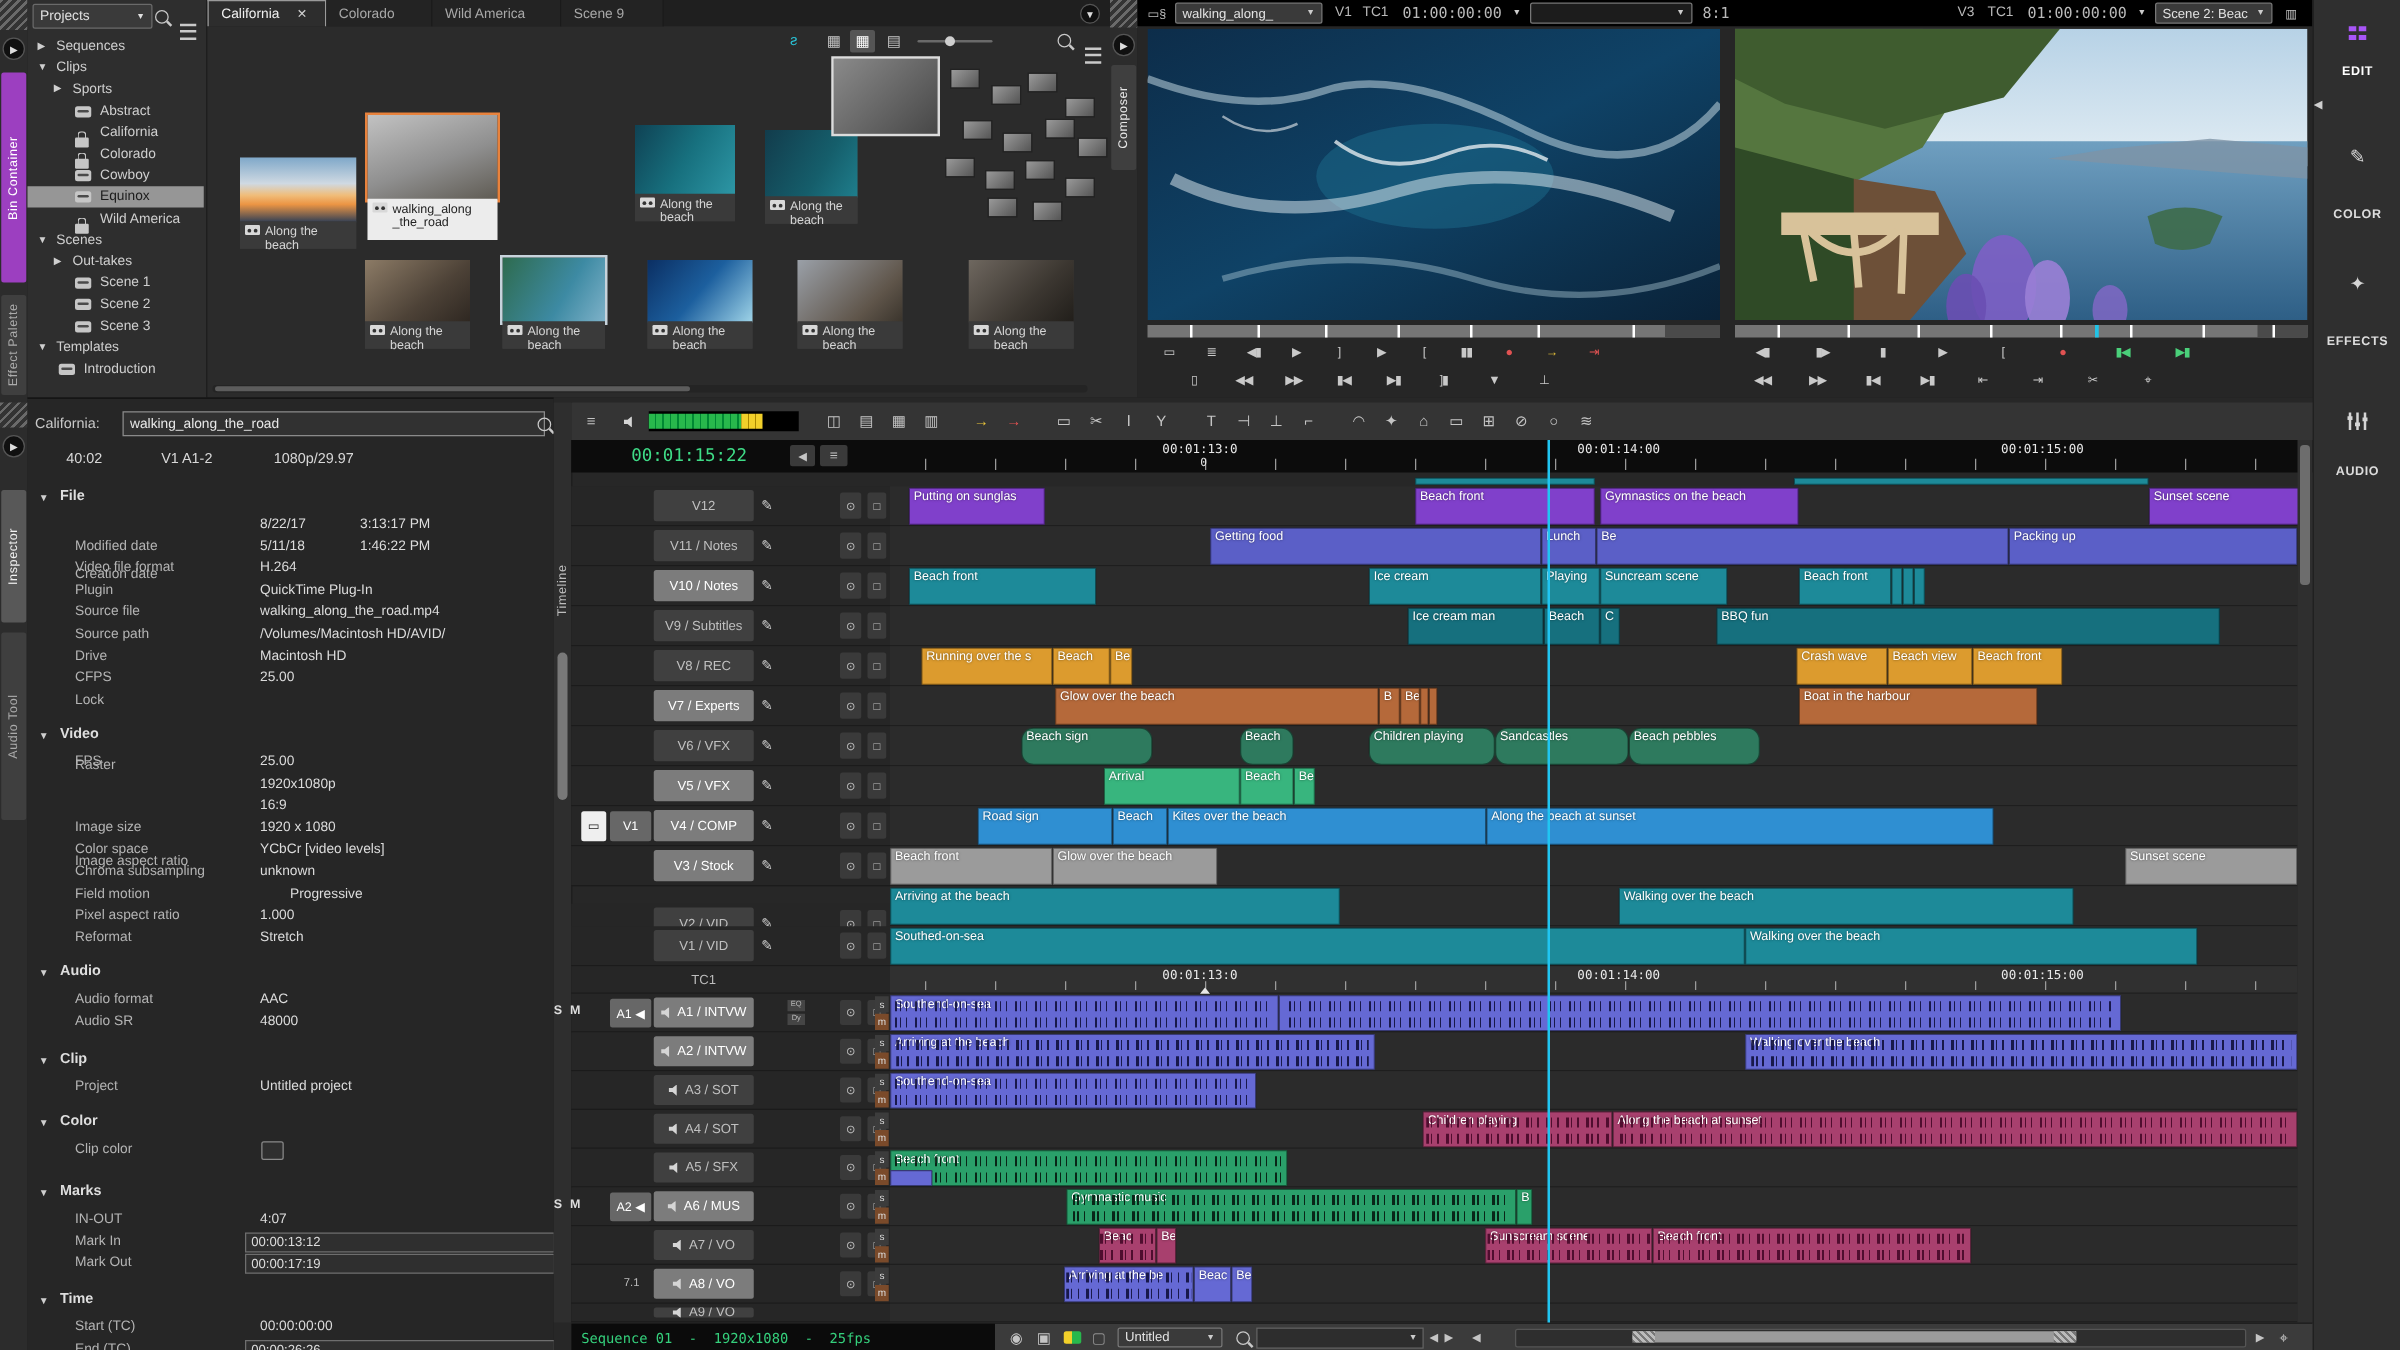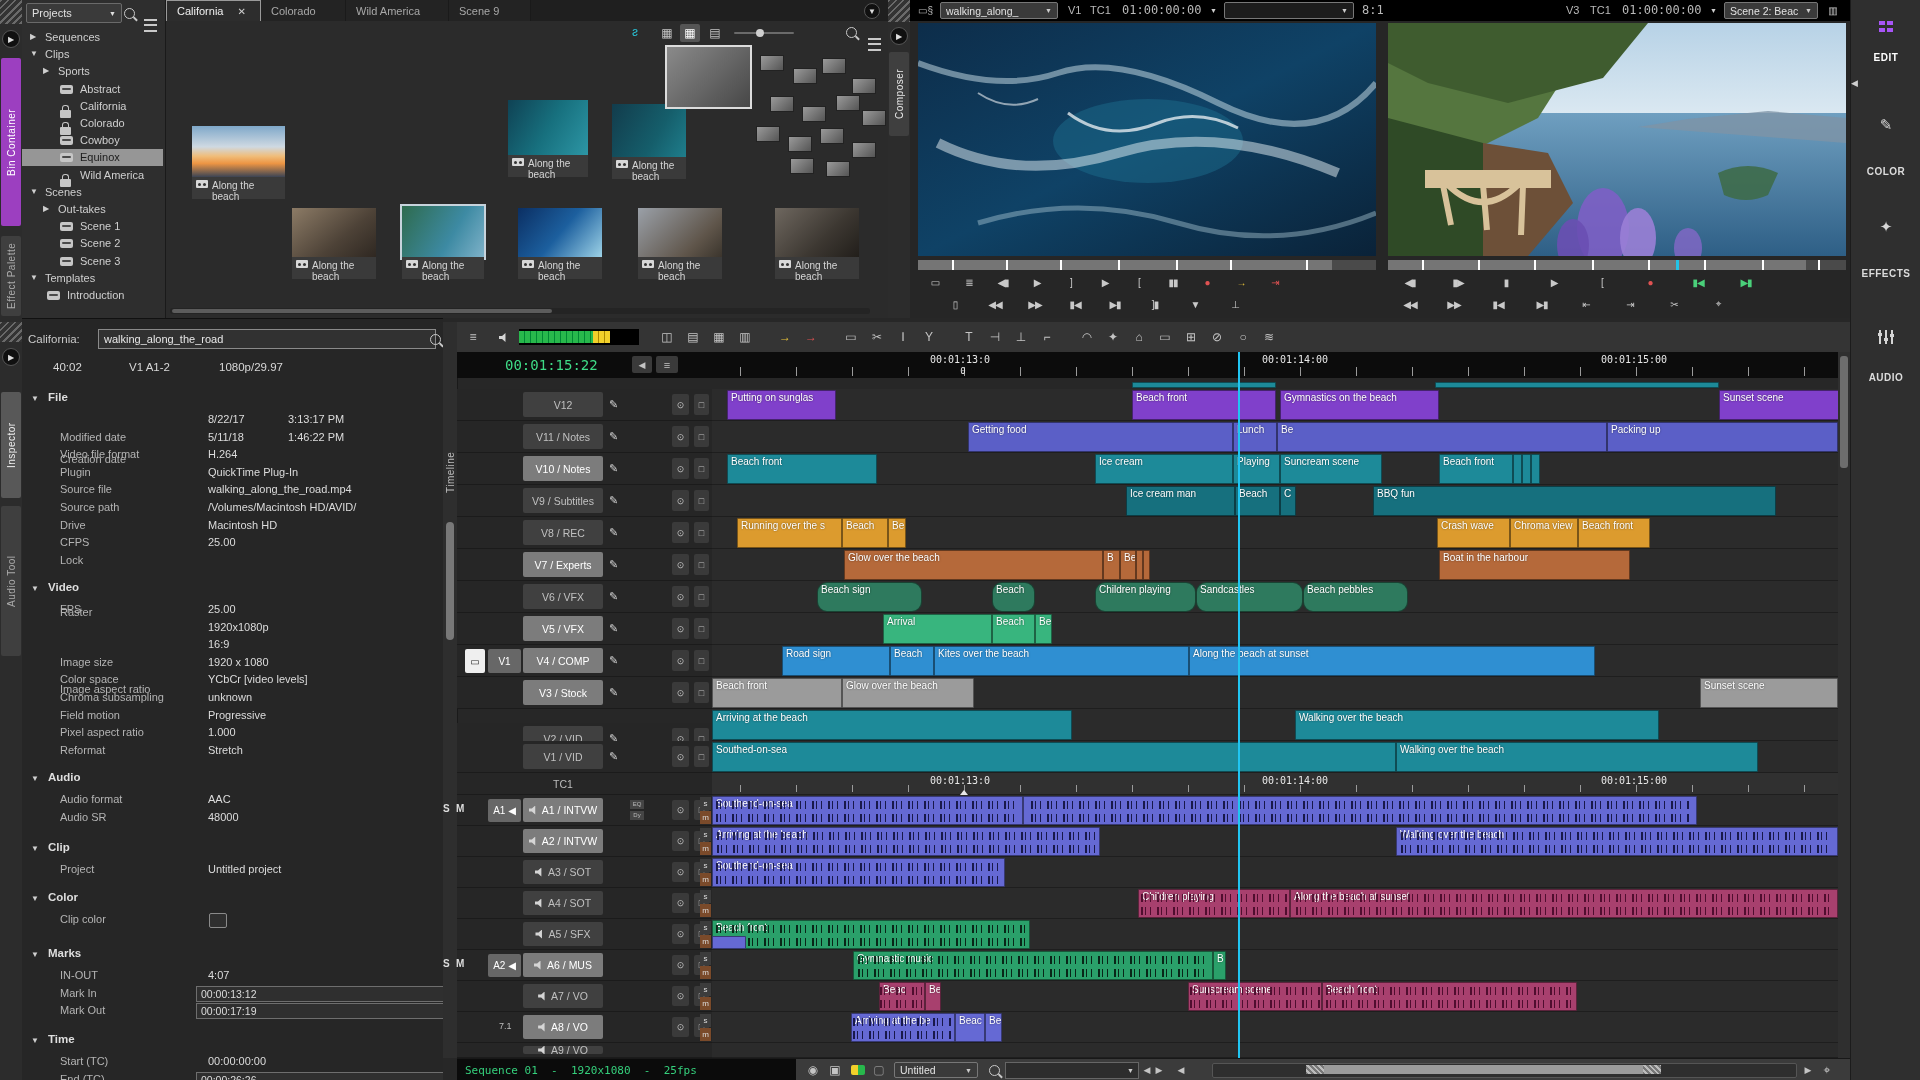"walking_along" div.card { html: none -> <div> <div></div> <div><span></span><span>walking_along _the_road</span></div> </div> }
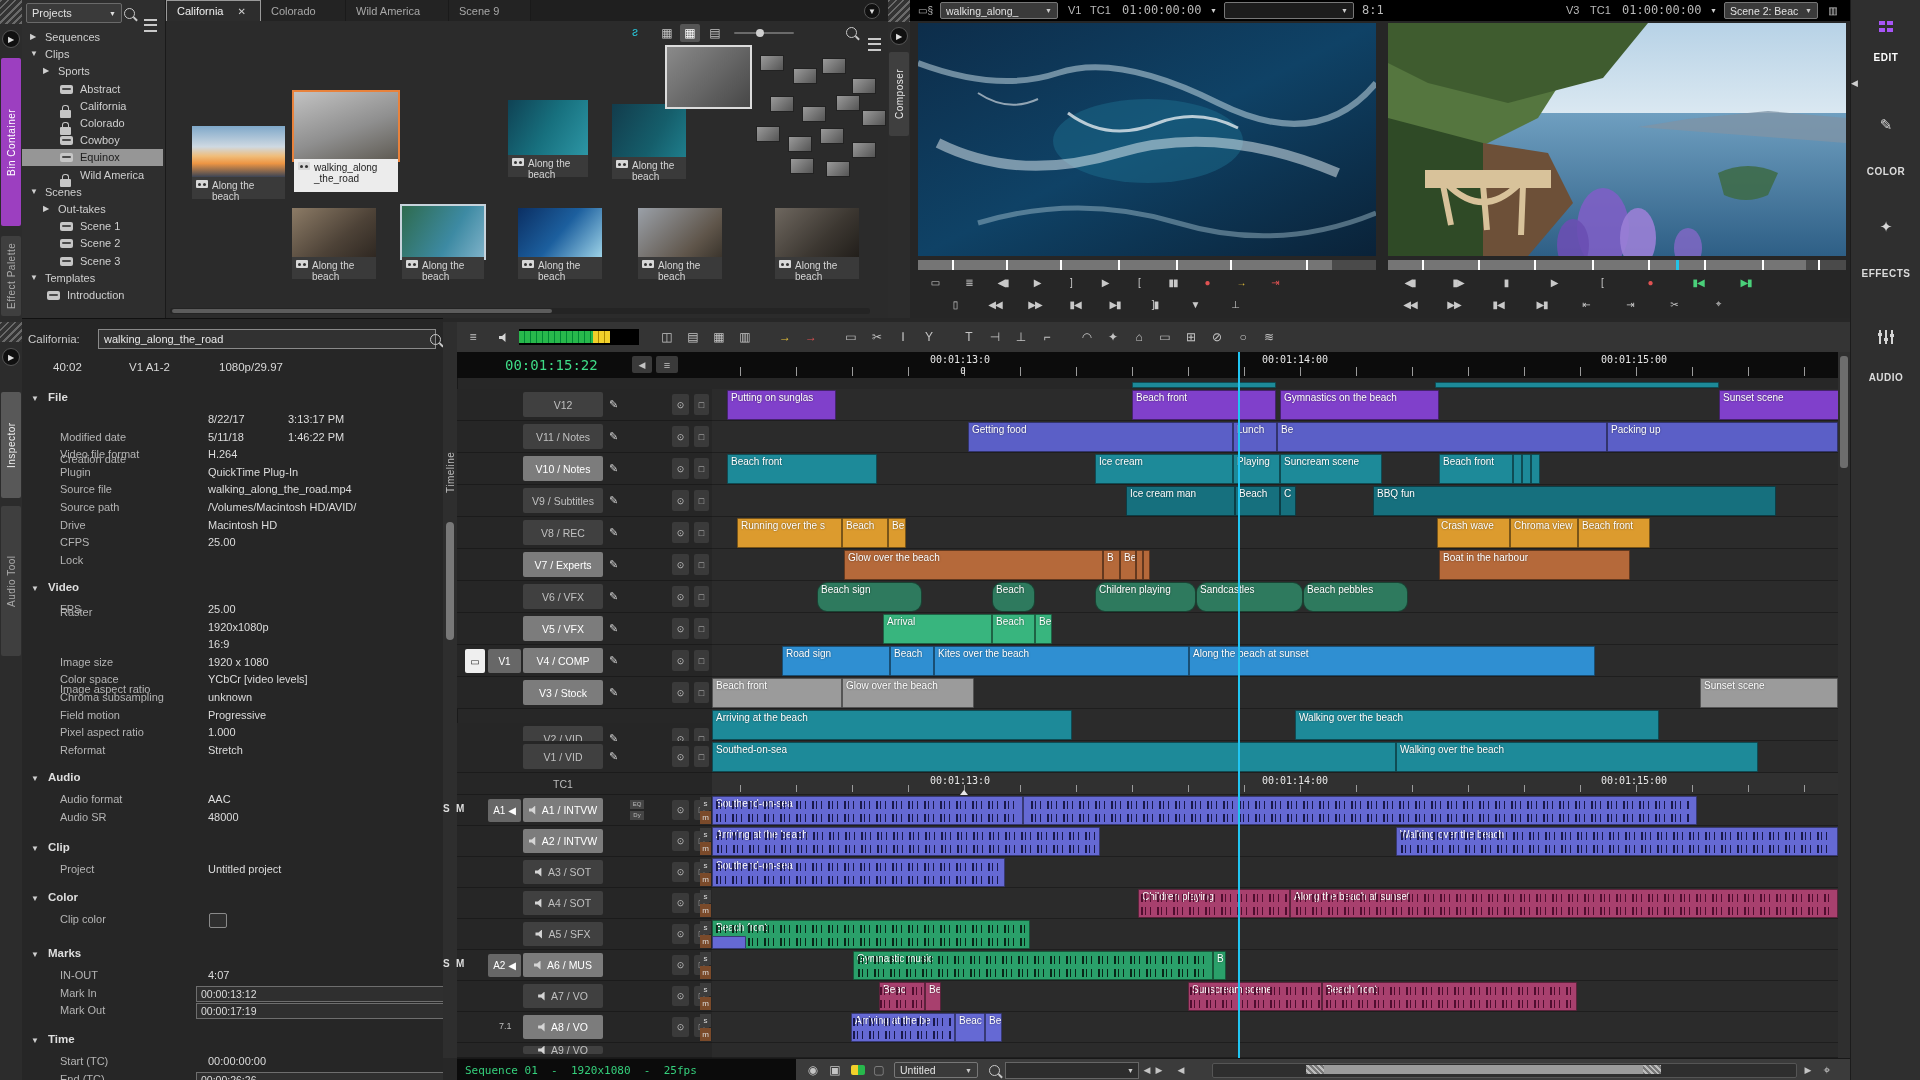"Chroma view" span { text: Chroma -> Beach }
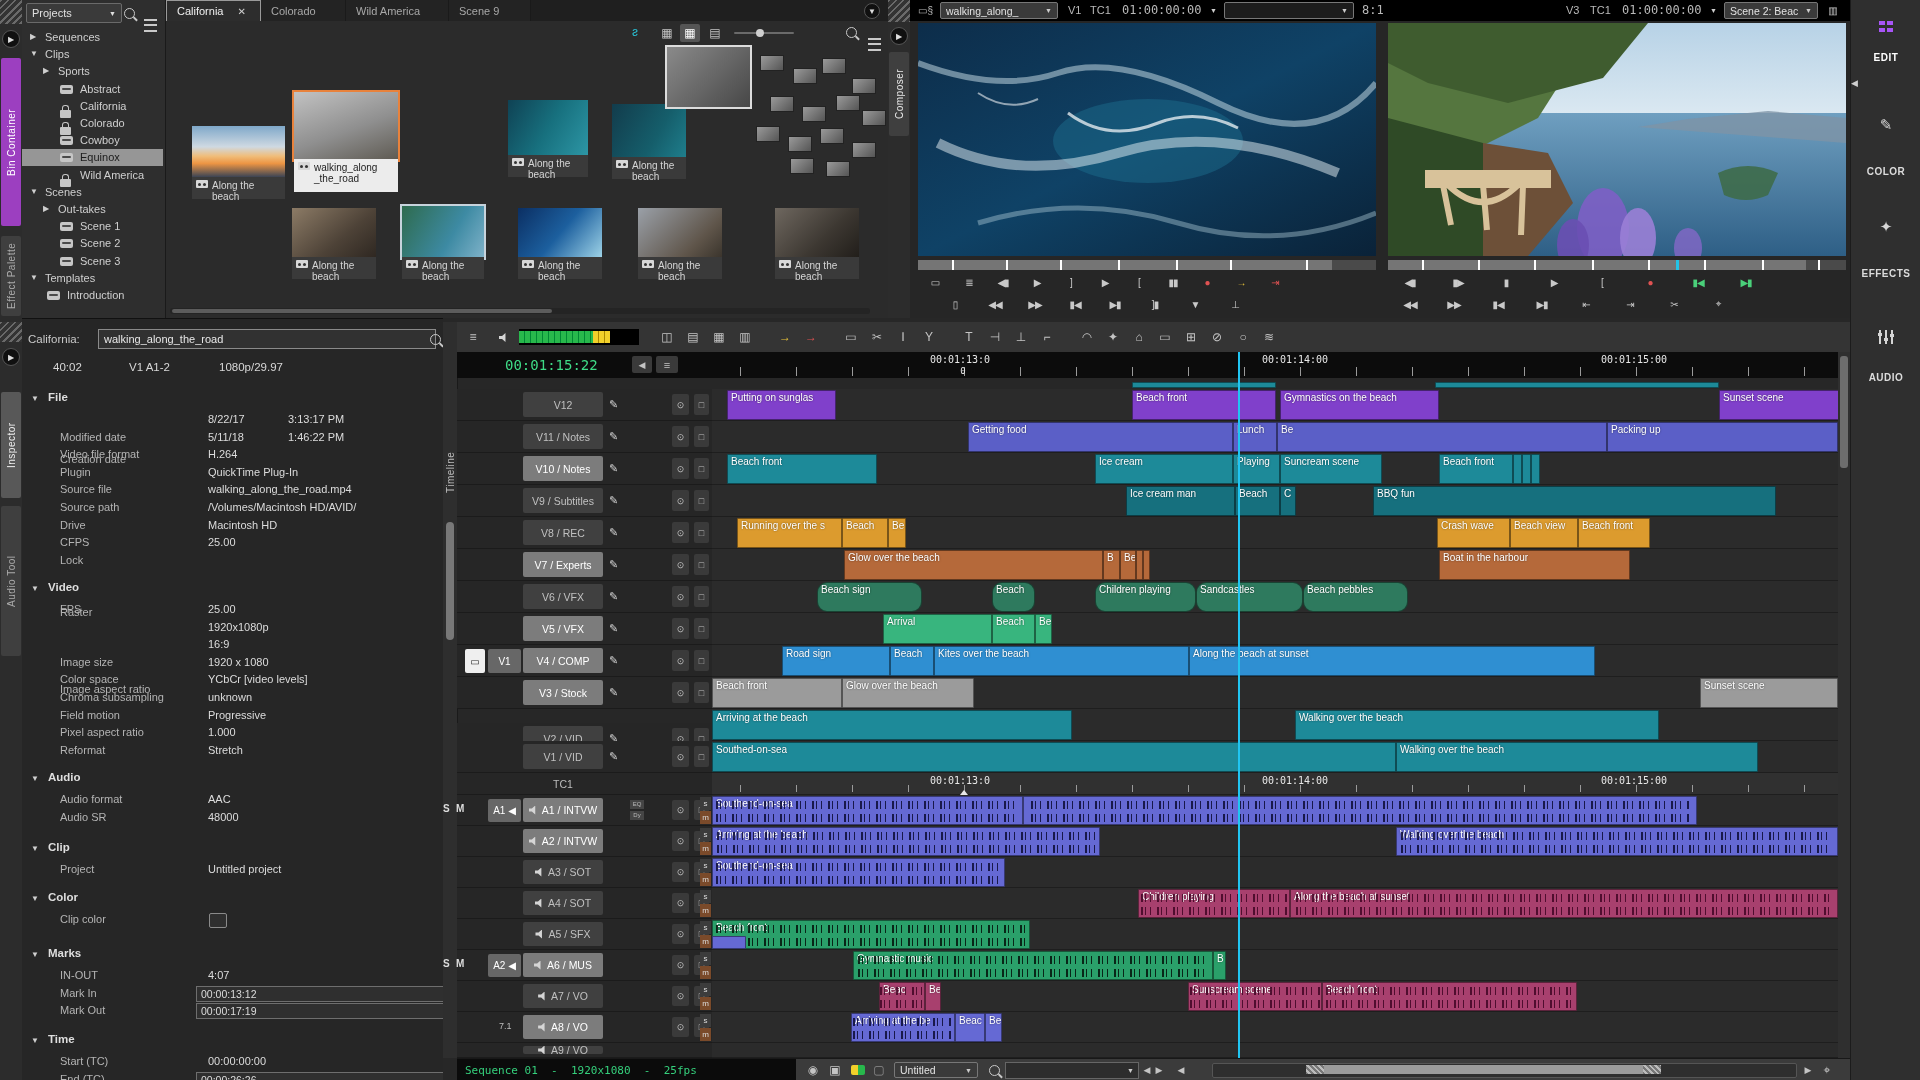"Progressive" div.ins-v { margin-left: none -> 24px }
